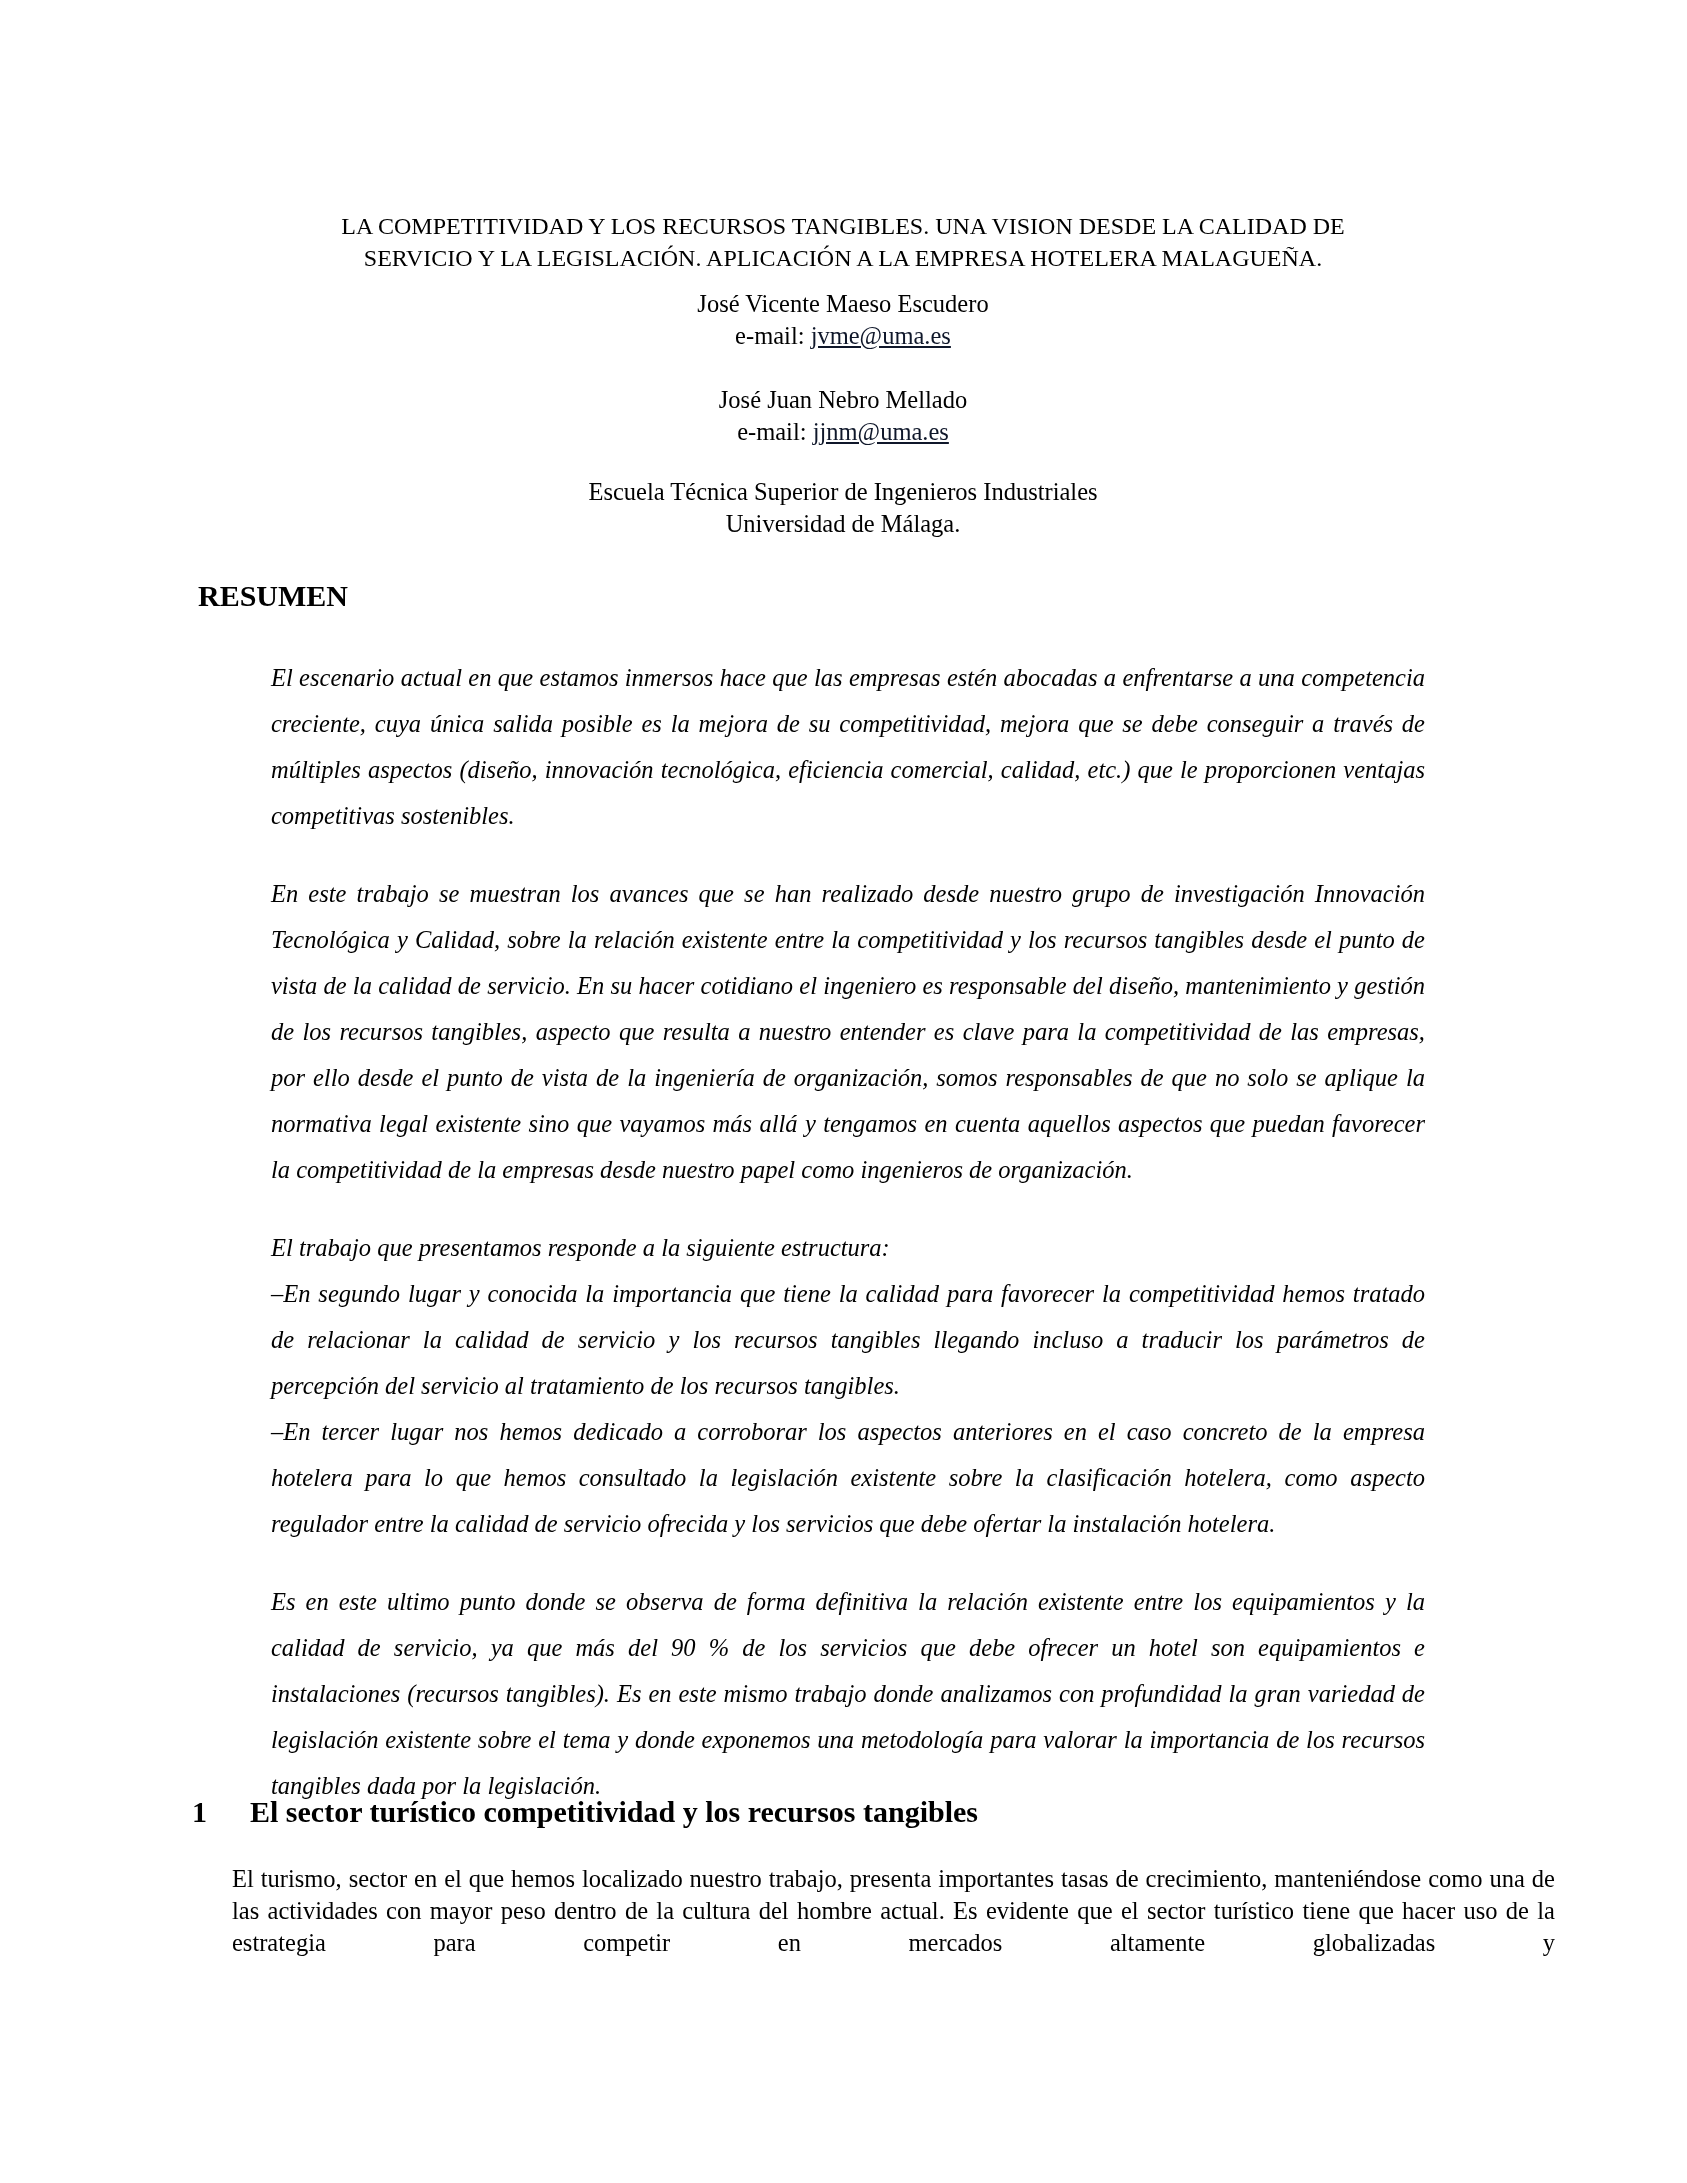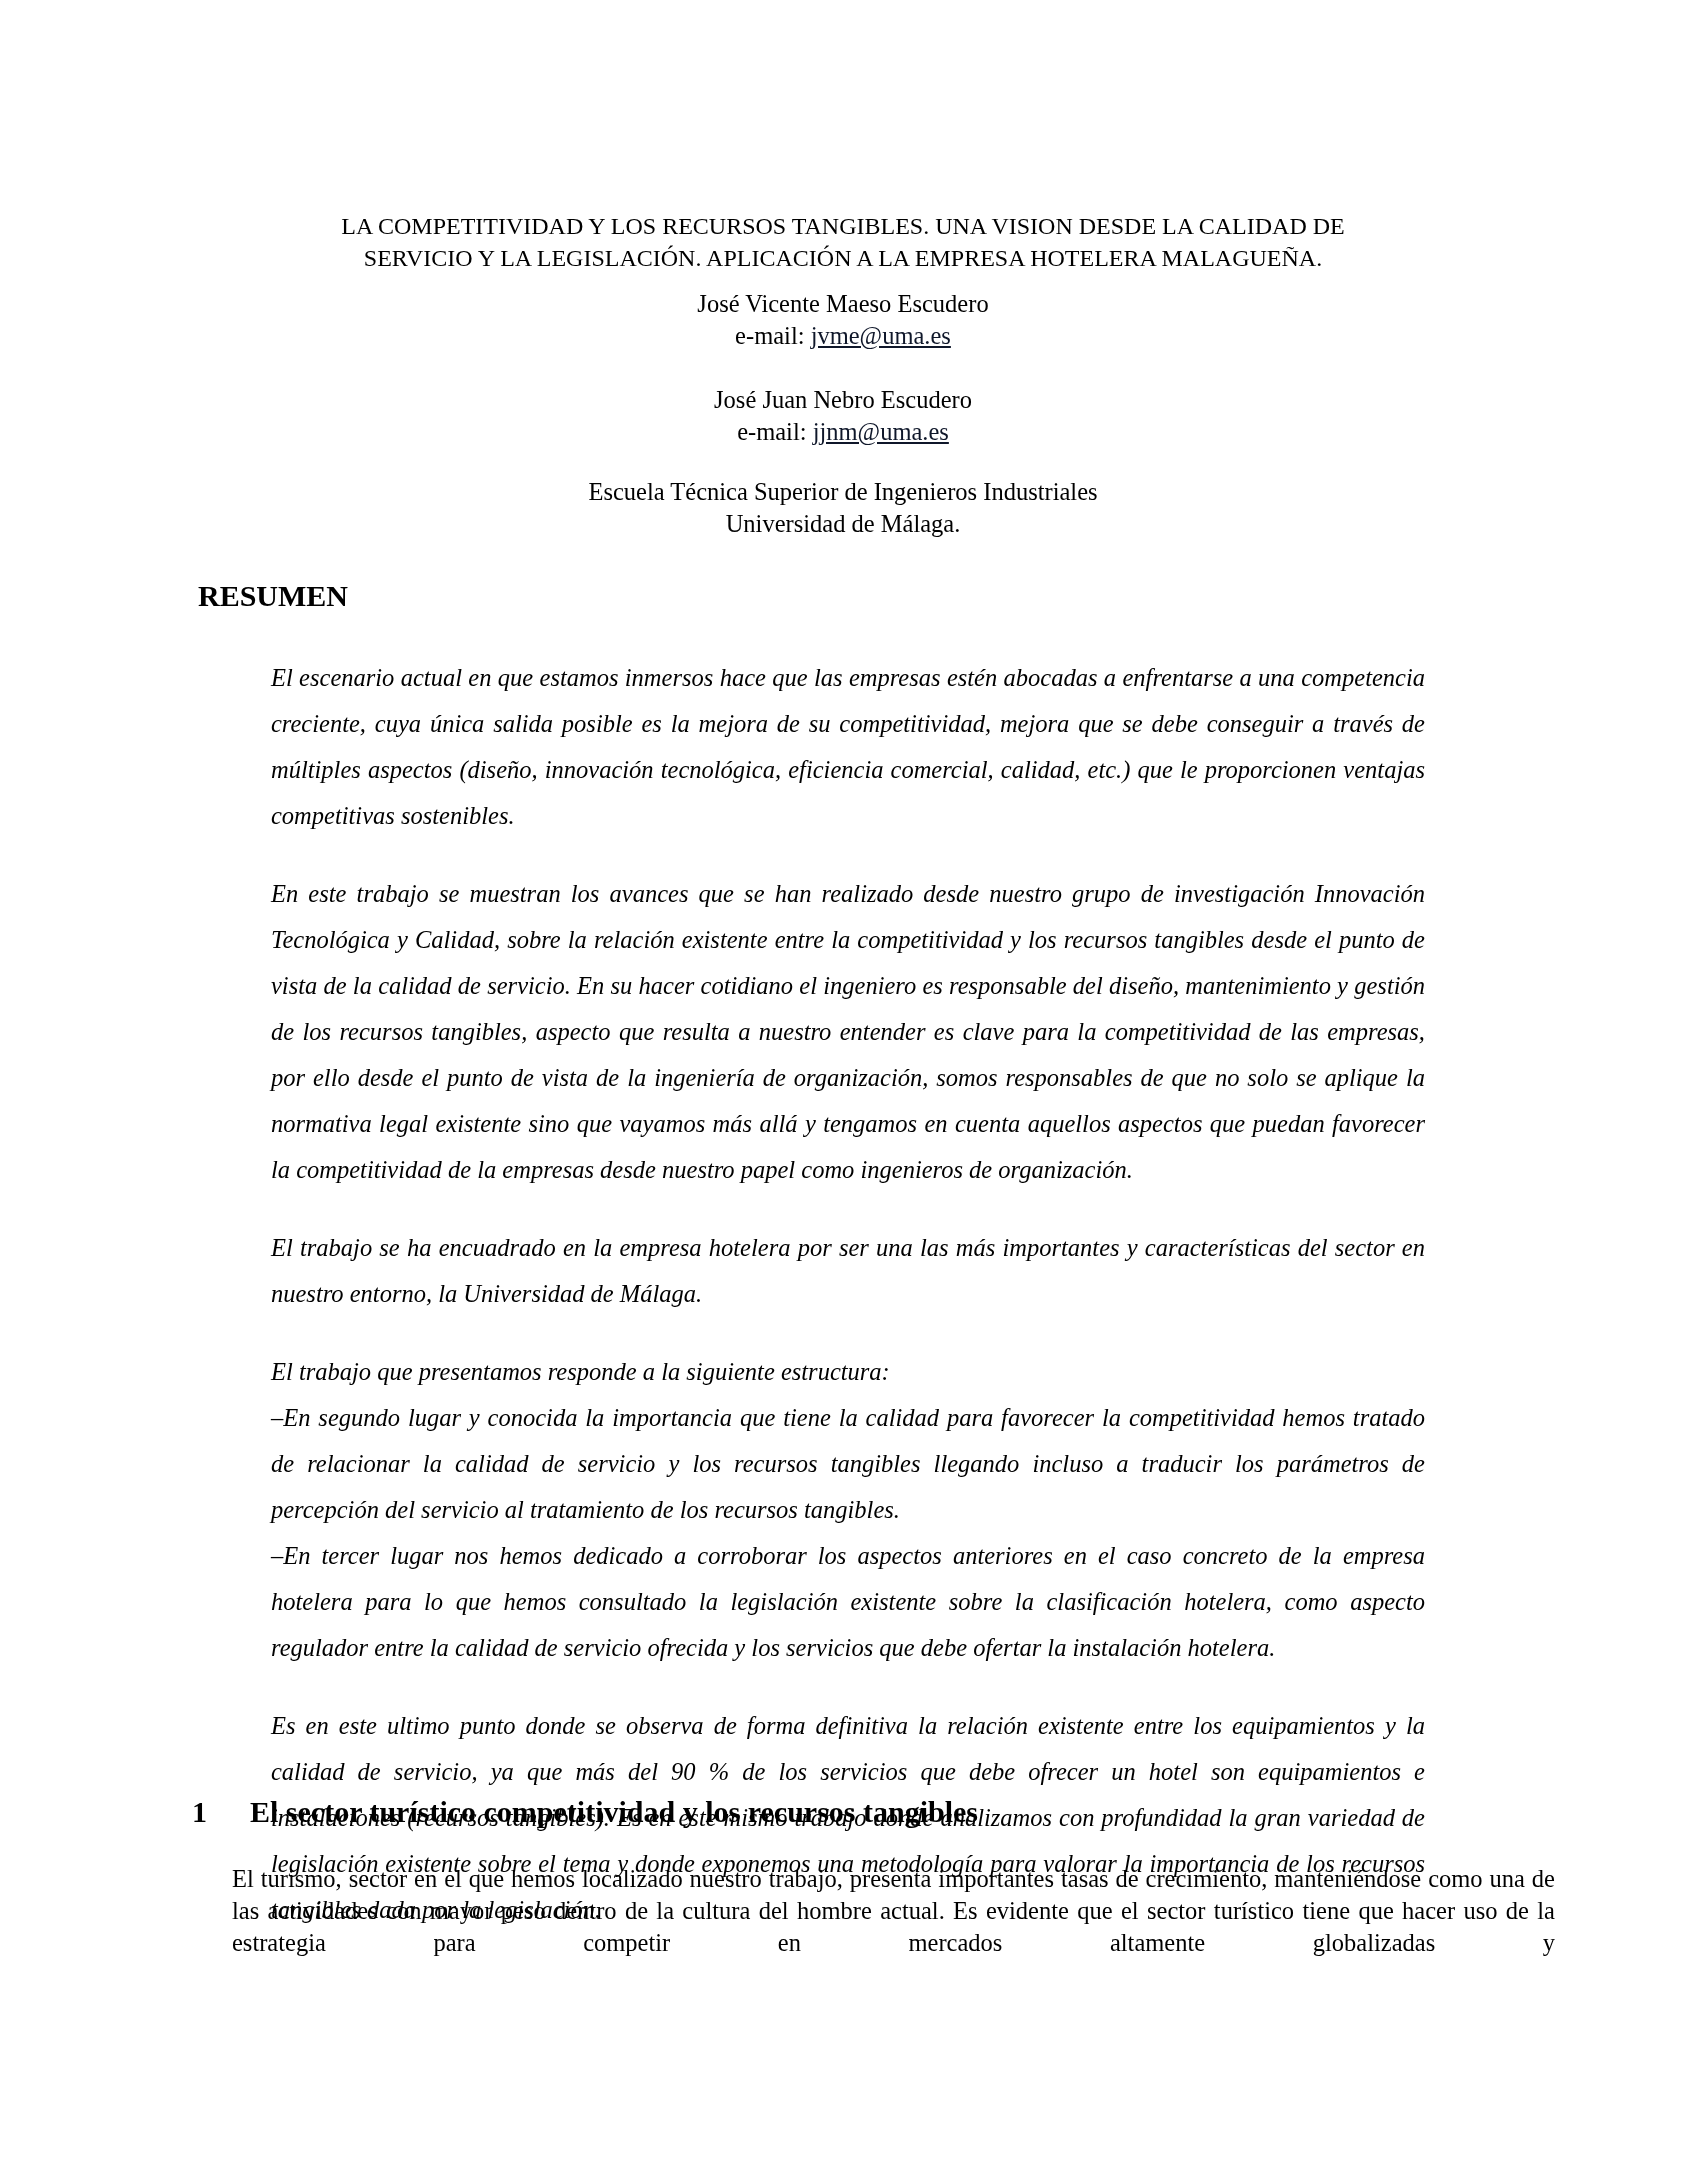"José Juan Nebro Escudero" div { text: Escudero -> Mellado }
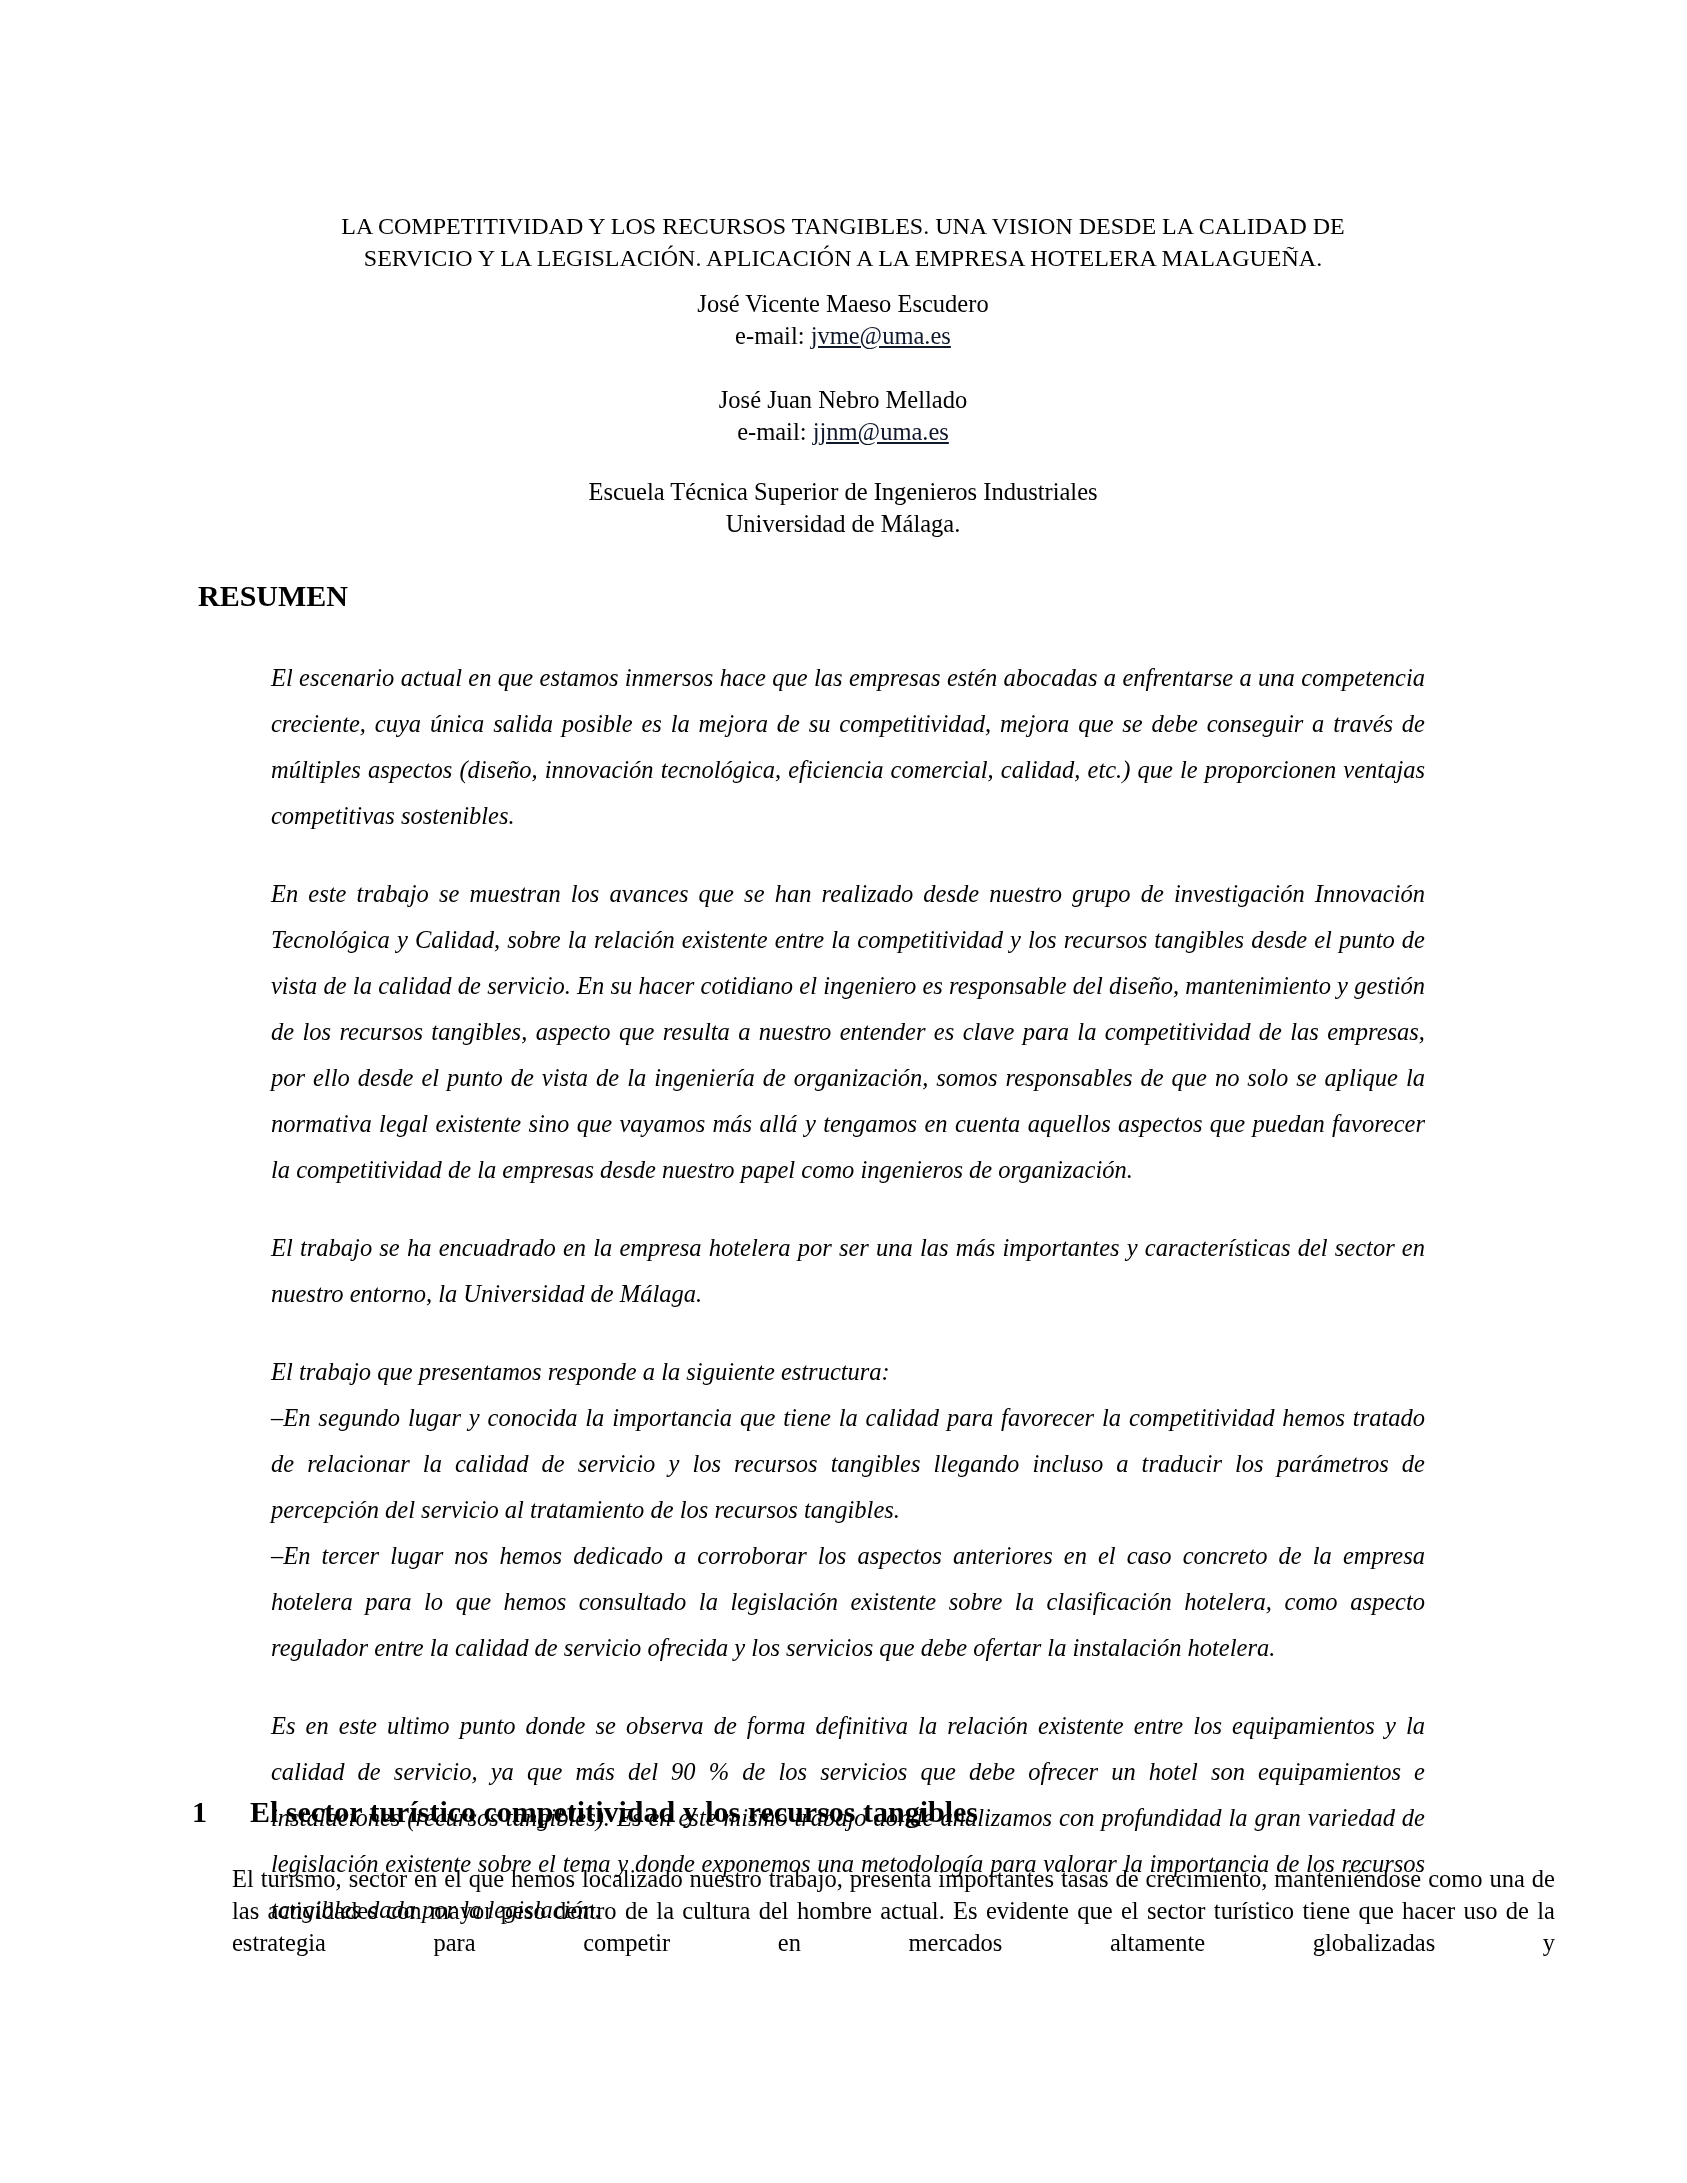"El trabajo se ha encuadrado" p { html: <p>El trabajo se ha encuadrado en la empresa hotelera por ser una las más importantes y características del sector en nuestro entorno, la Universidad de Málaga.</p> -> none }
